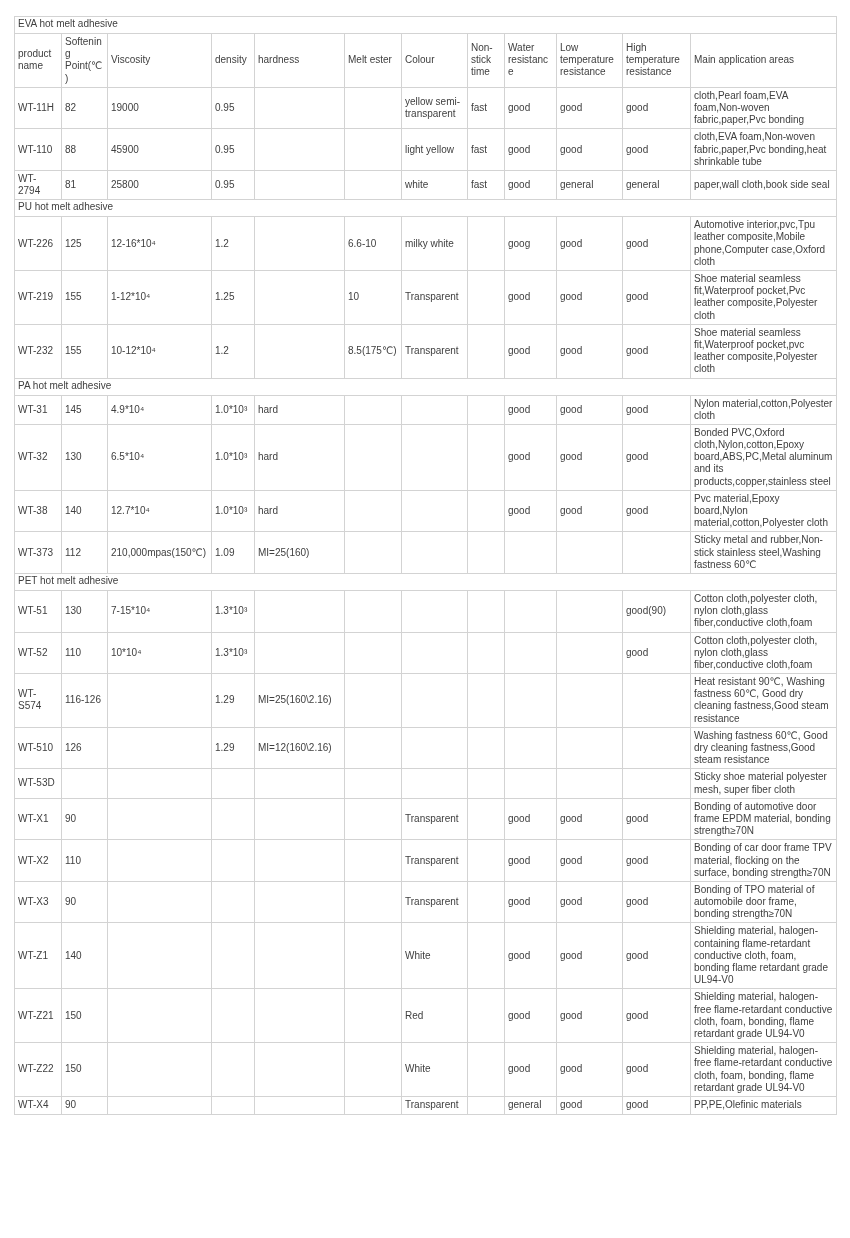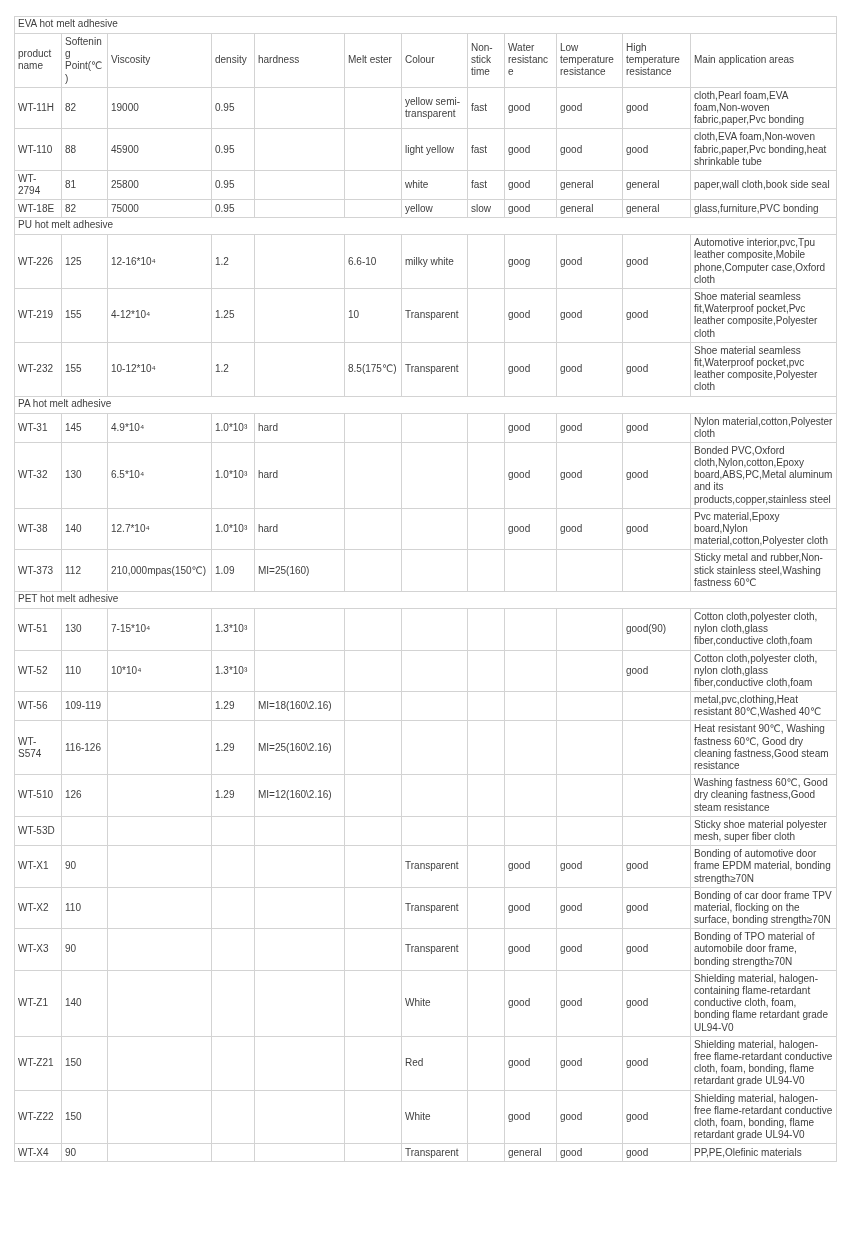"WT-18E" tr.data-row { html: <tr> <td>WT-18E</td> <td>82</td> <td>75000</td> <td>0.95</td> <td></td> <td></td> <td>yellow</td> <td>slow</td> <td>good</td> <td>general</td> <td>general</td> <td>glass,furniture,PVC bonding</td> </tr> -> none }
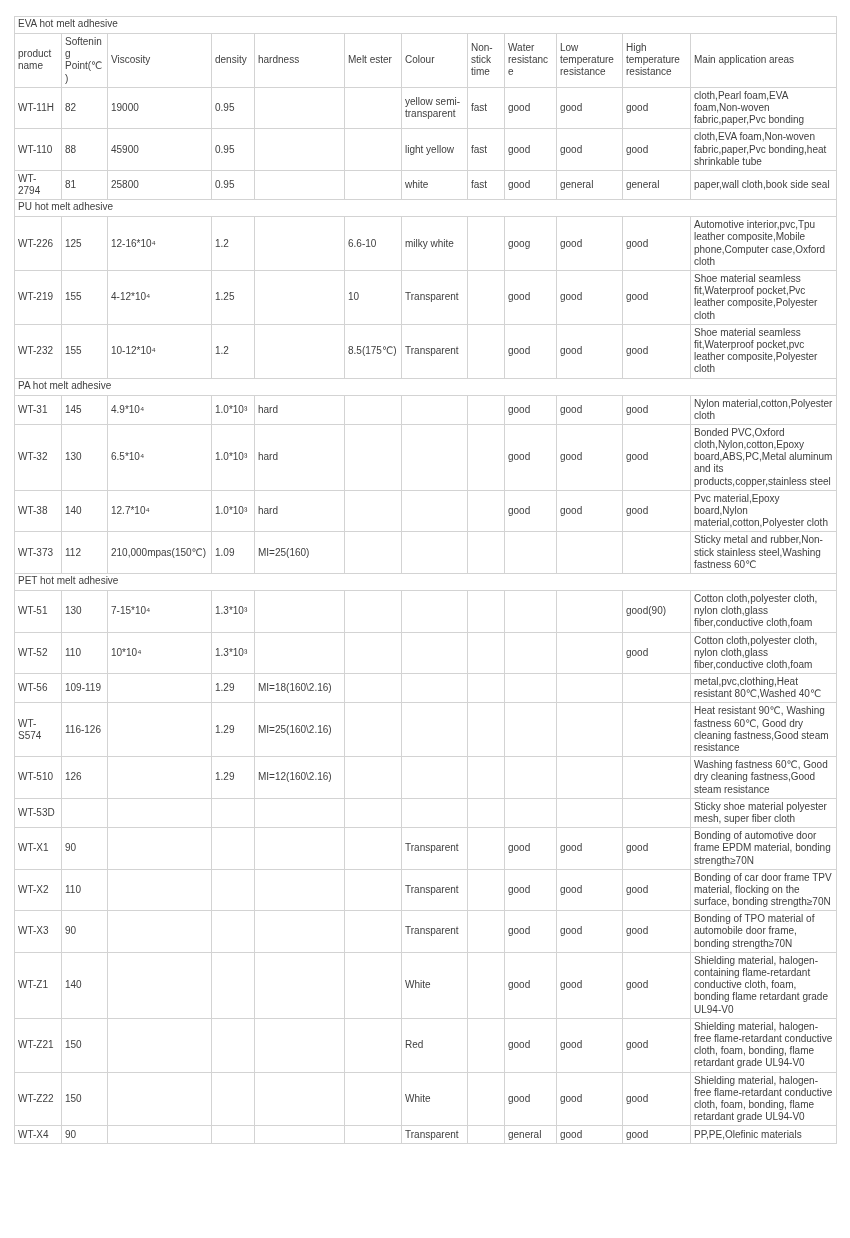"4-12*10⁴" td { text: 4-12 -> 1-12 }
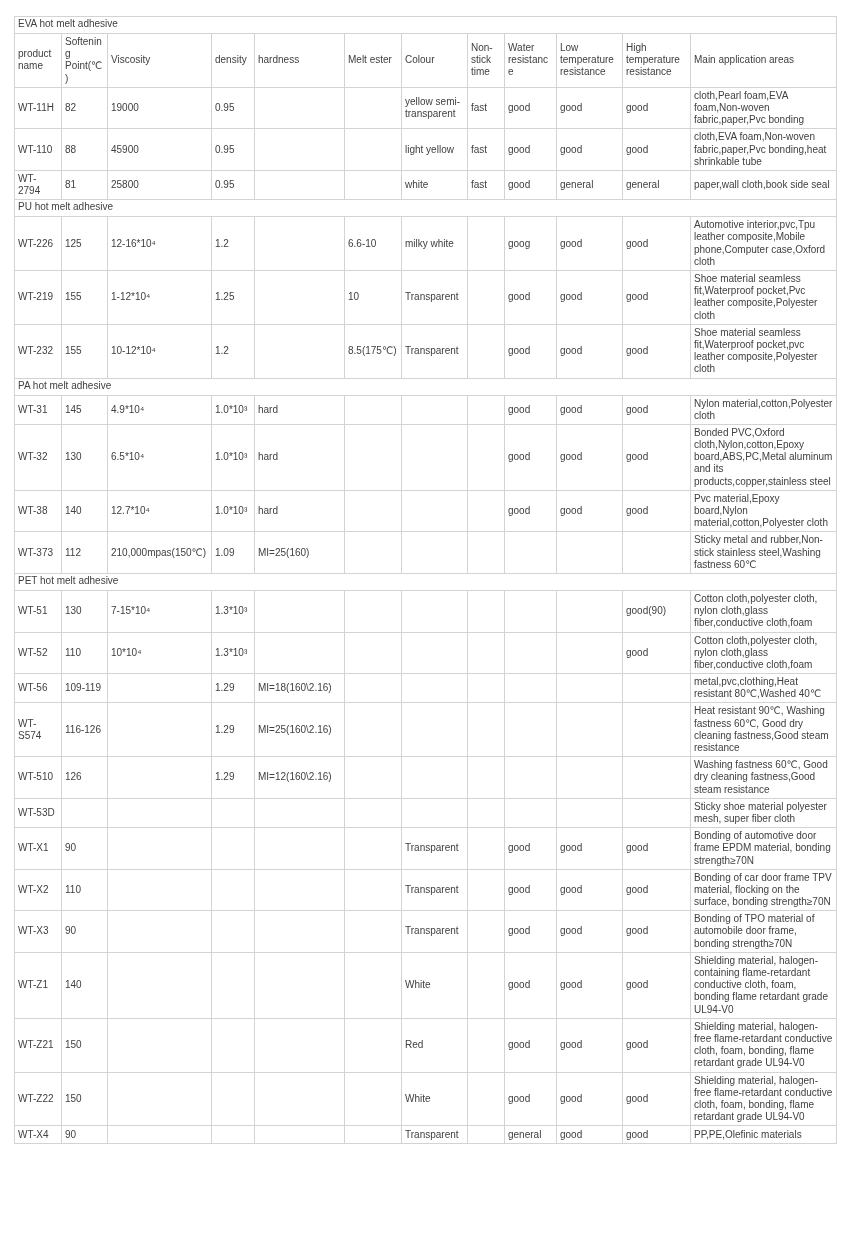"WT-56" tr.data-row { html: <tr> <td>WT-56</td> <td>109-119</td> <td></td> <td>1.29</td> <td>MI=18(160\2.16)</td> <td></td> <td></td> <td></td> <td></td> <td></td> <td></td> <td>metal,pvc,clothing,Heat resistant 80℃,Washed 40℃</td> </tr> -> none }
